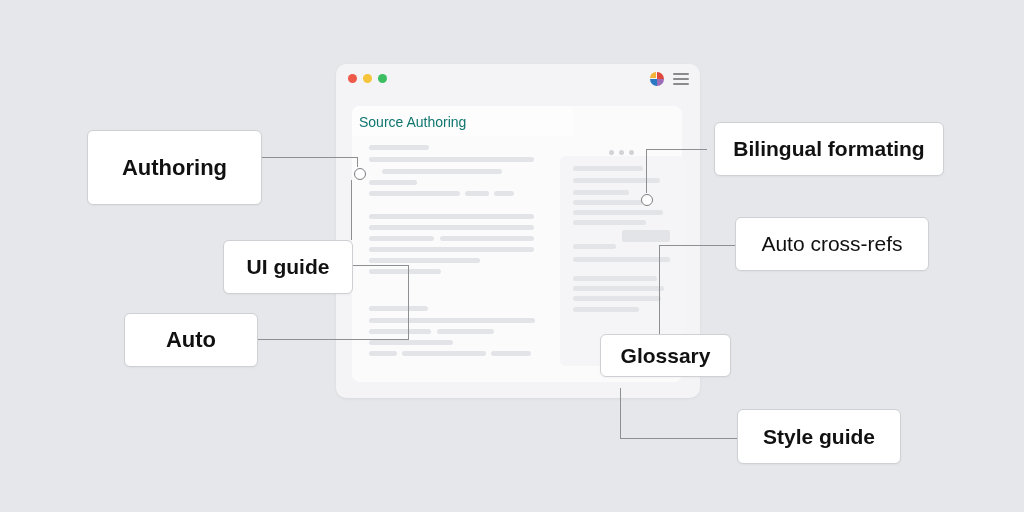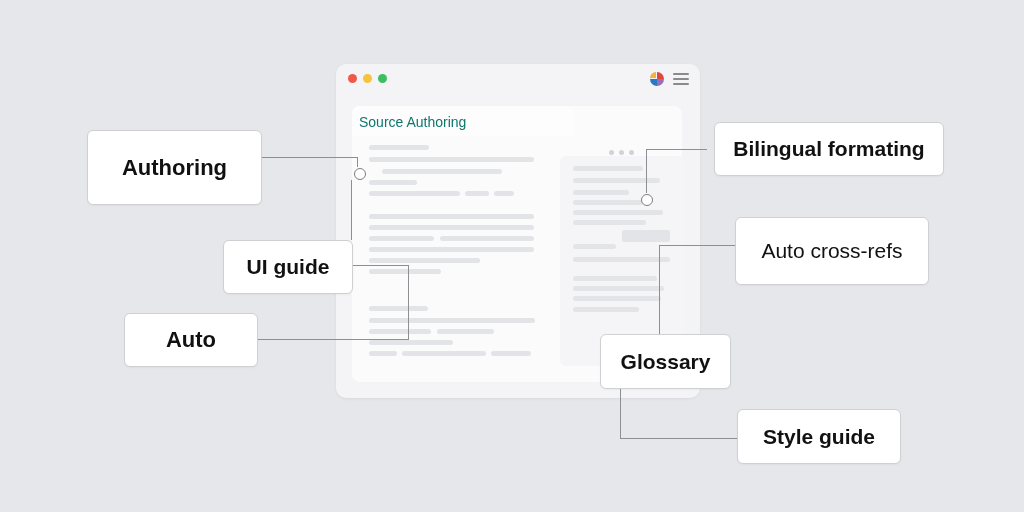"Auto cross-refs" div.label-box { height: 68px -> 54px }
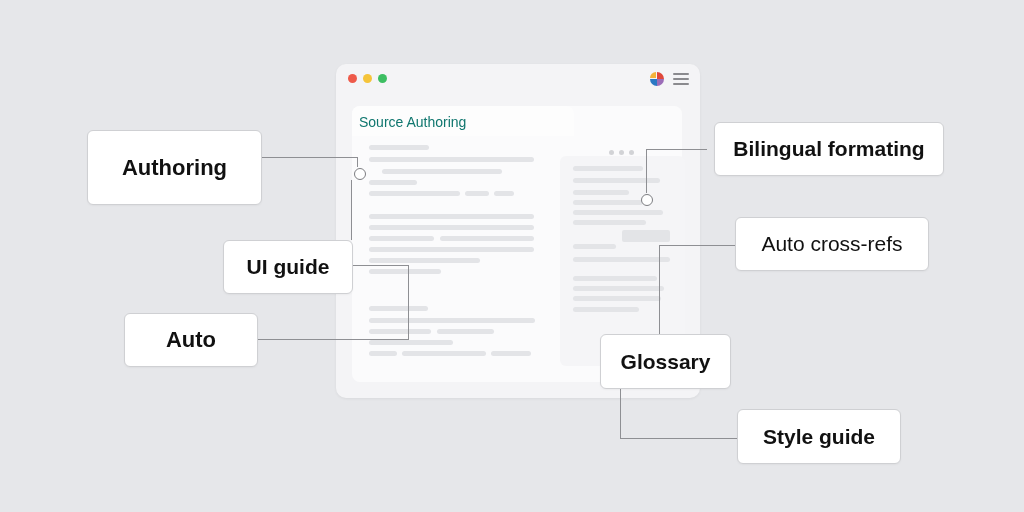"Glossary" div.label-box { height: 55px -> 43px }
